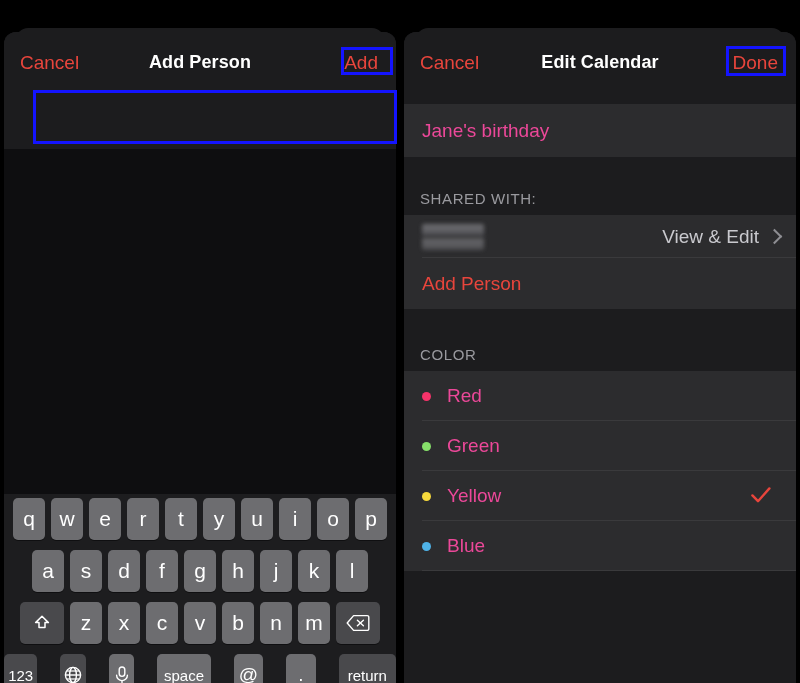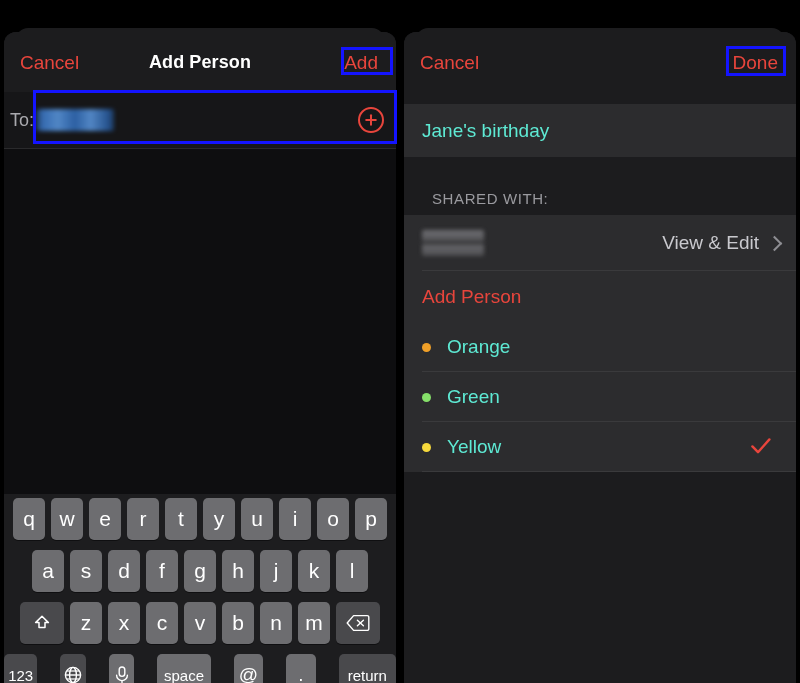"Edit Calendar" div.nav-title { html: none -> <div>Edit Calendar</div> }
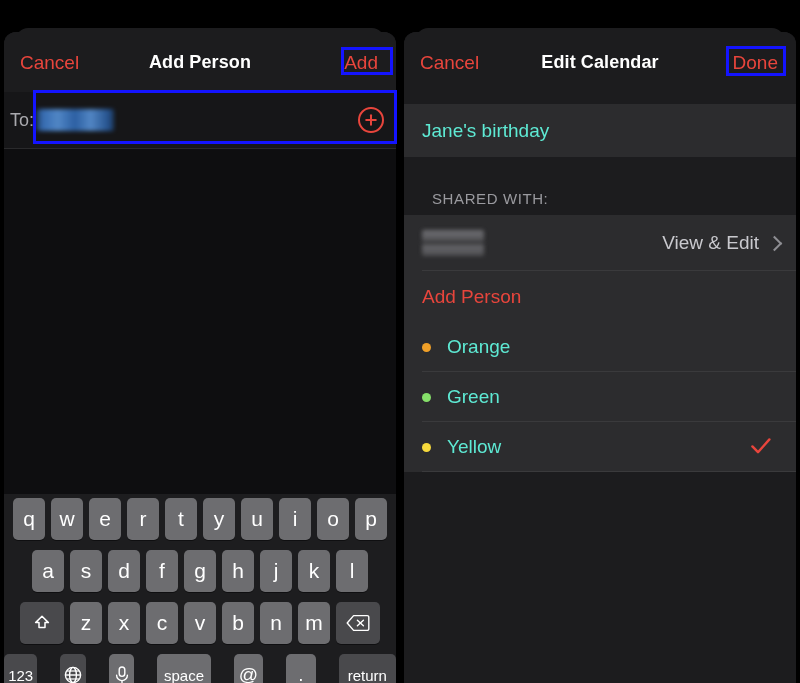"To:" div.to-row { html: <div> <span>To:</span> <span></span> <span> <svg> <line></line> <line></line> </svg> </span> </div> -> none }
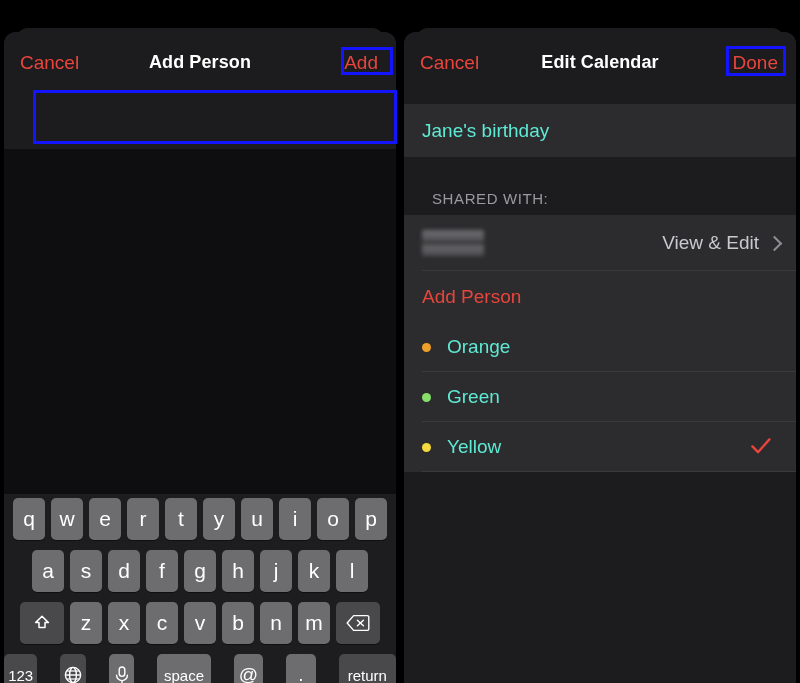"Jane's birthday" .cell-title { color: #5eead4 -> #ec4899 }
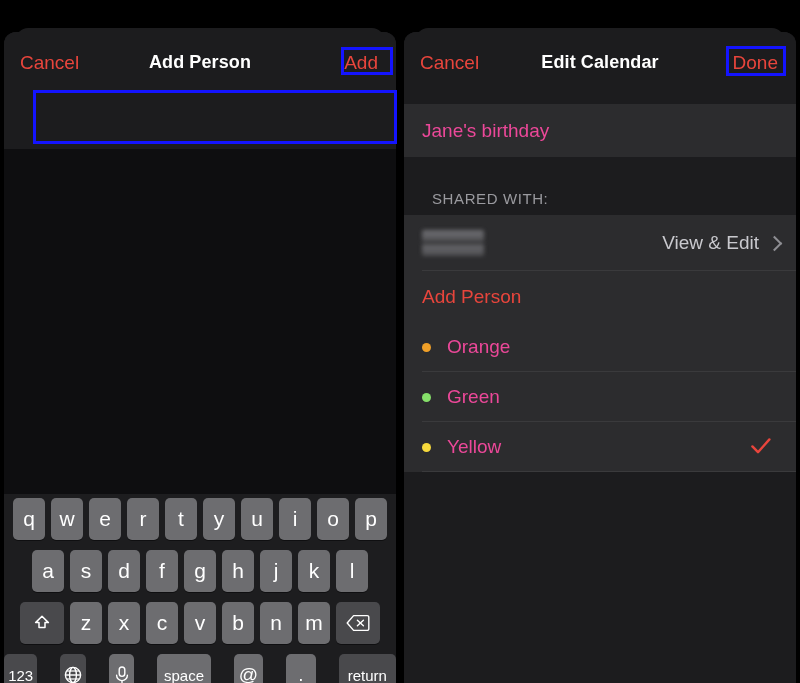"SHARED WITH:" .section-hdr { padding-left: 28px -> 16px }
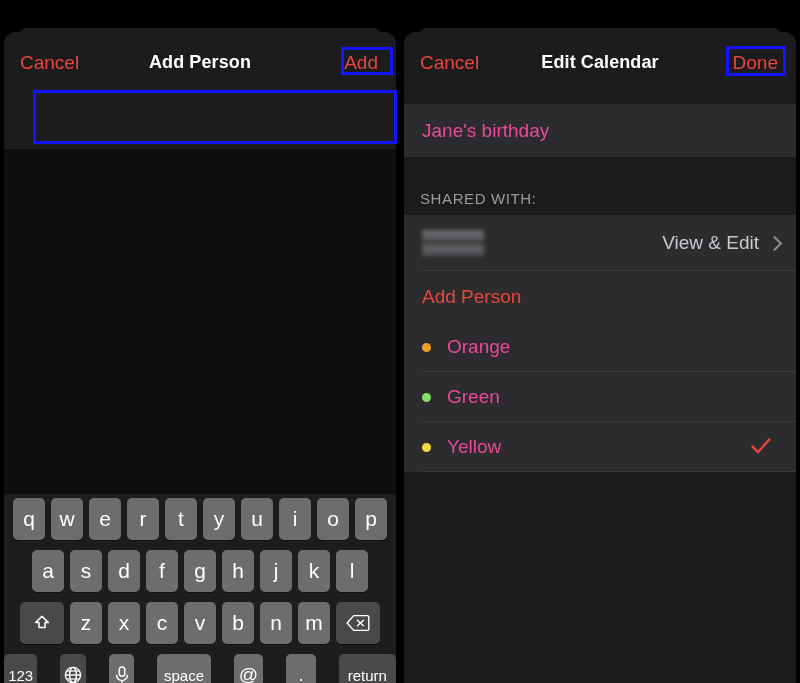"View & Edit" div.cell { height: 56px -> 43px }
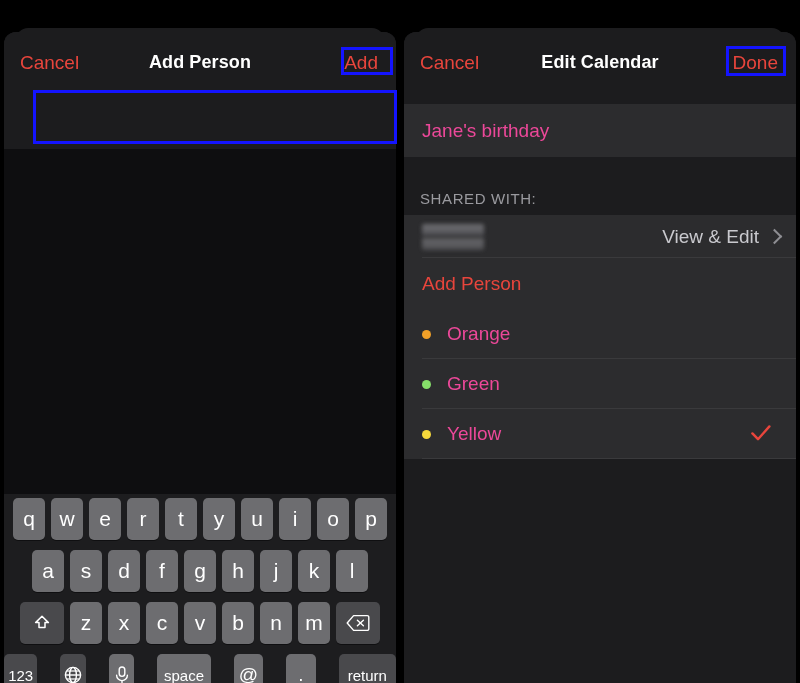"COLOR" div.section-hdr { html: none -> <div>COLOR</div> }
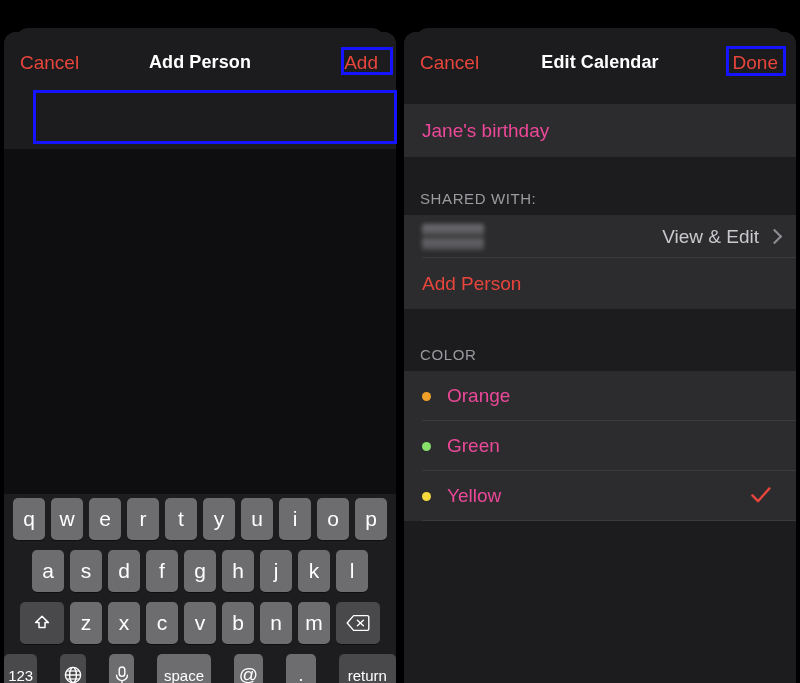"Red" div.cell { html: none -> <div> <span></span> <span>Red</span> <span></span> </div> }
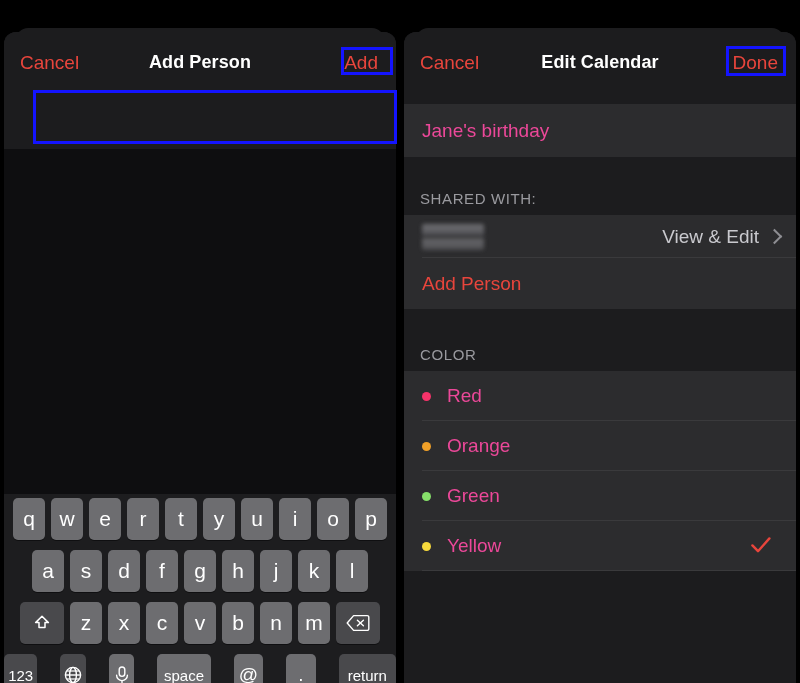"Orange" div.cell { html: <div> <span></span> <span>Orange</span> <span></span> </div> -> none }
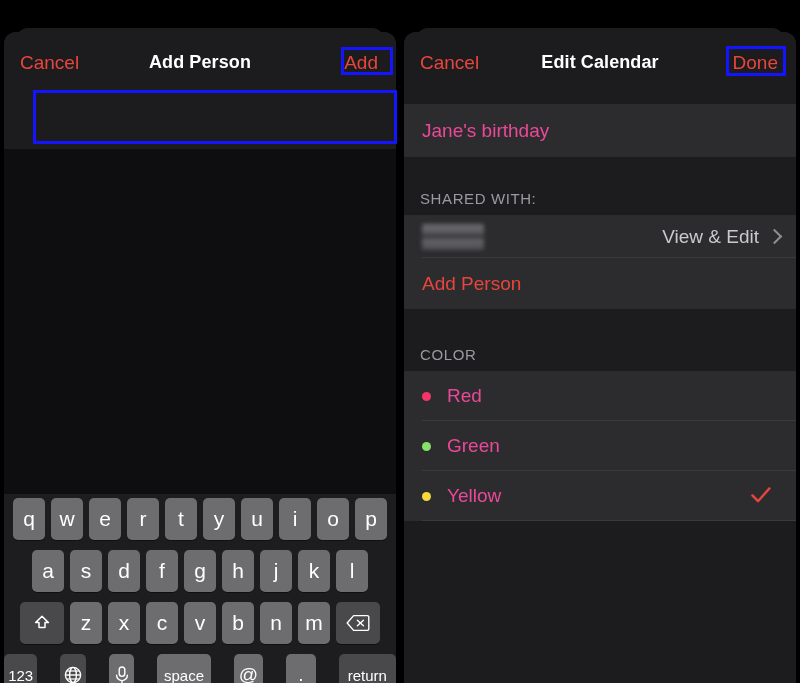"Blue" div.cell { html: none -> <div> <span></span> <span>Blue</span> <span></span> </div> }
